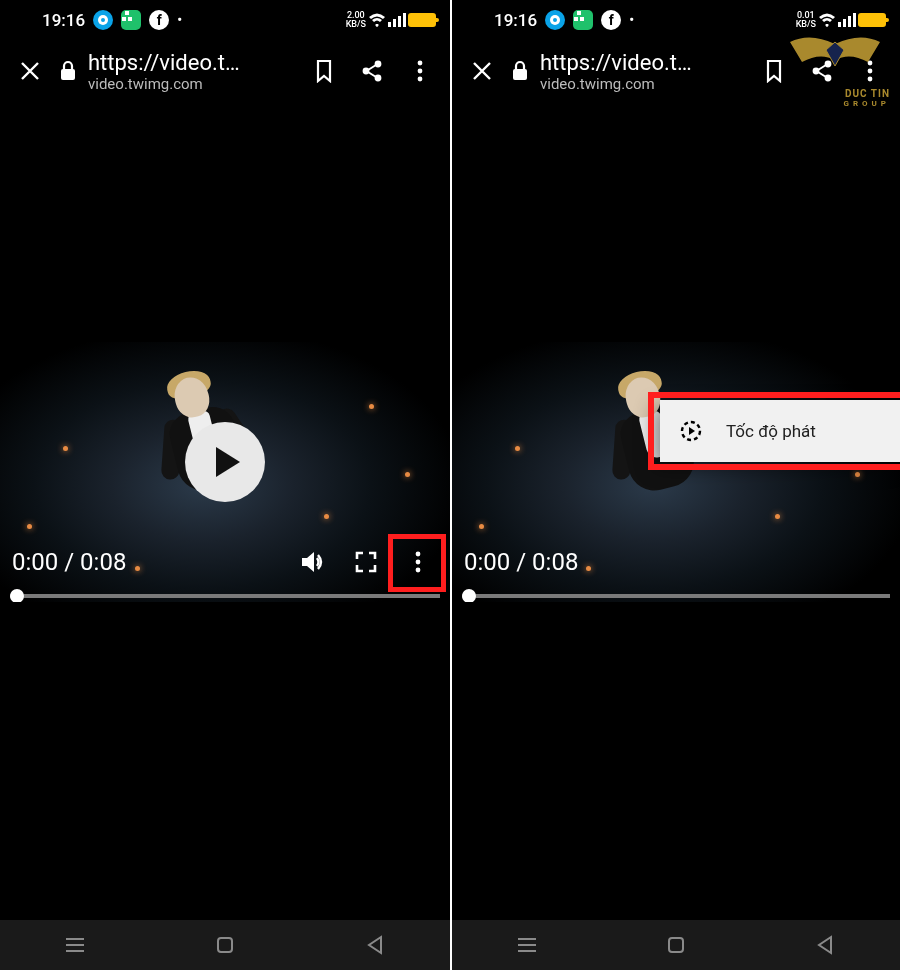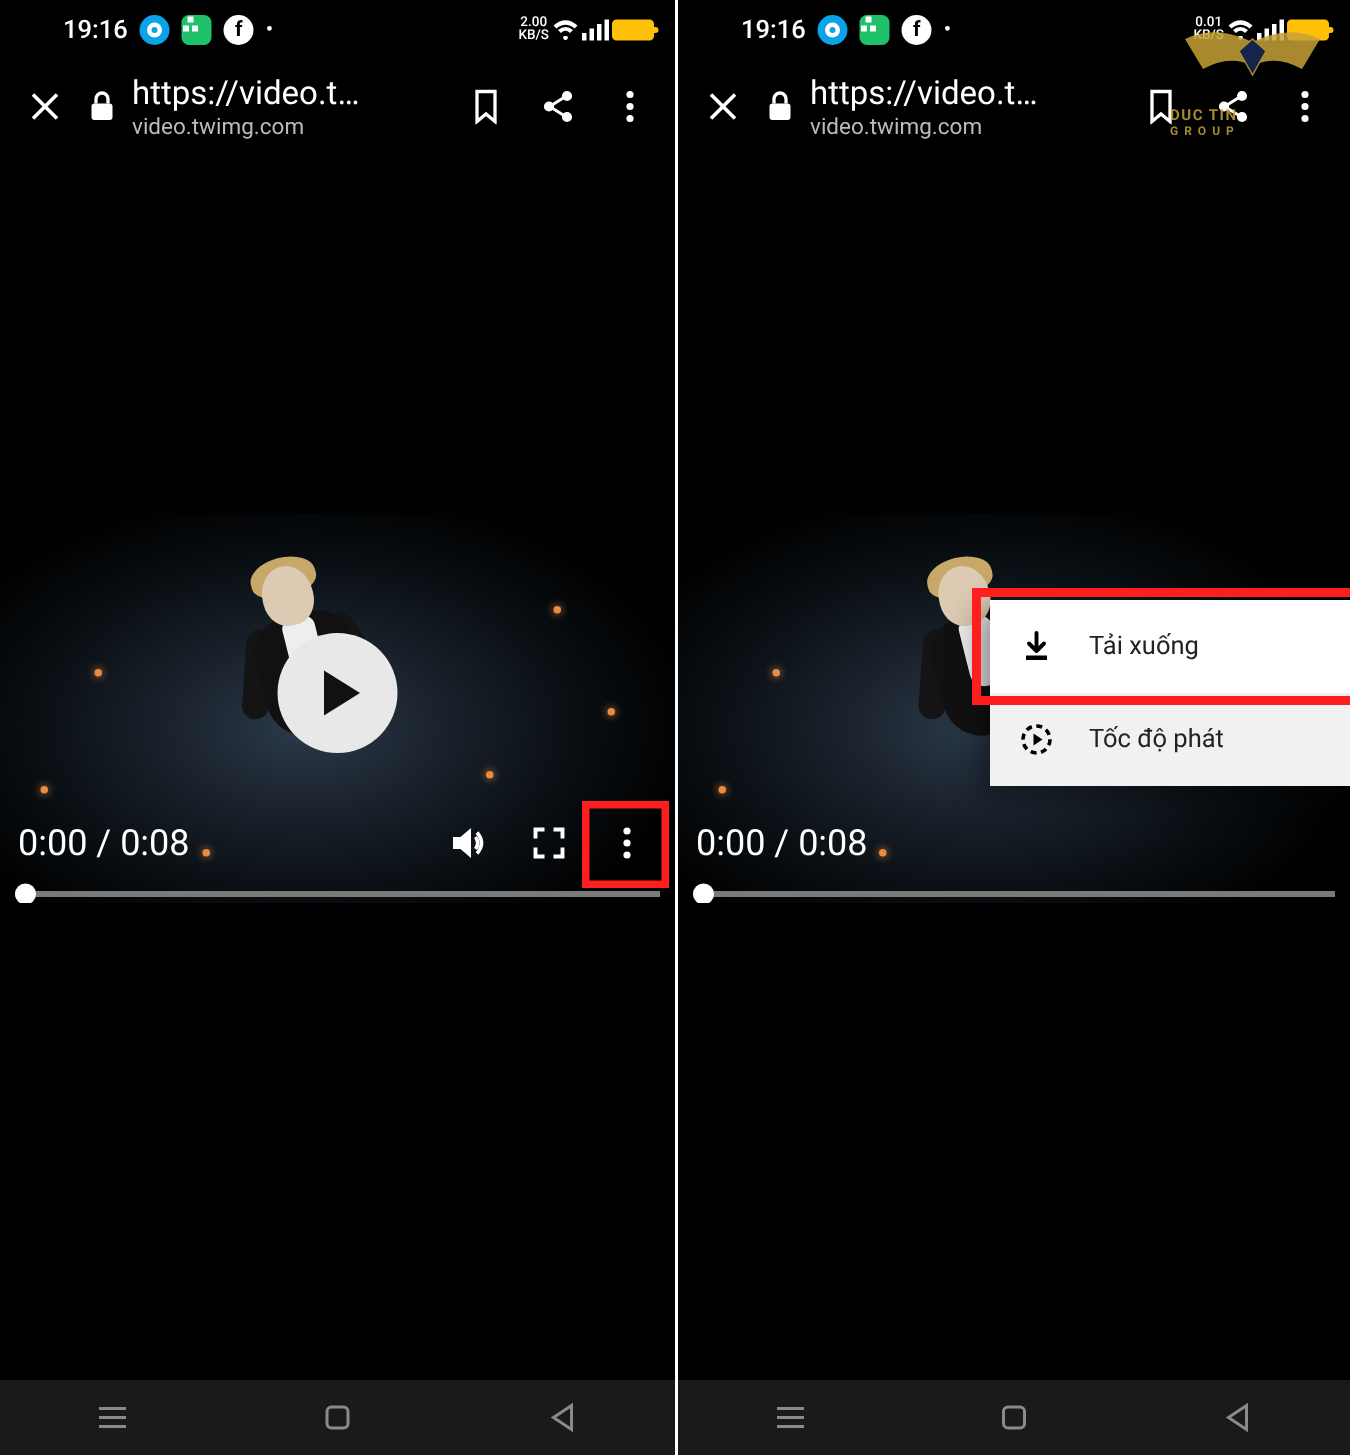"DUC TIN" .wm { text-align: left -> right; top: 16px -> 32px }
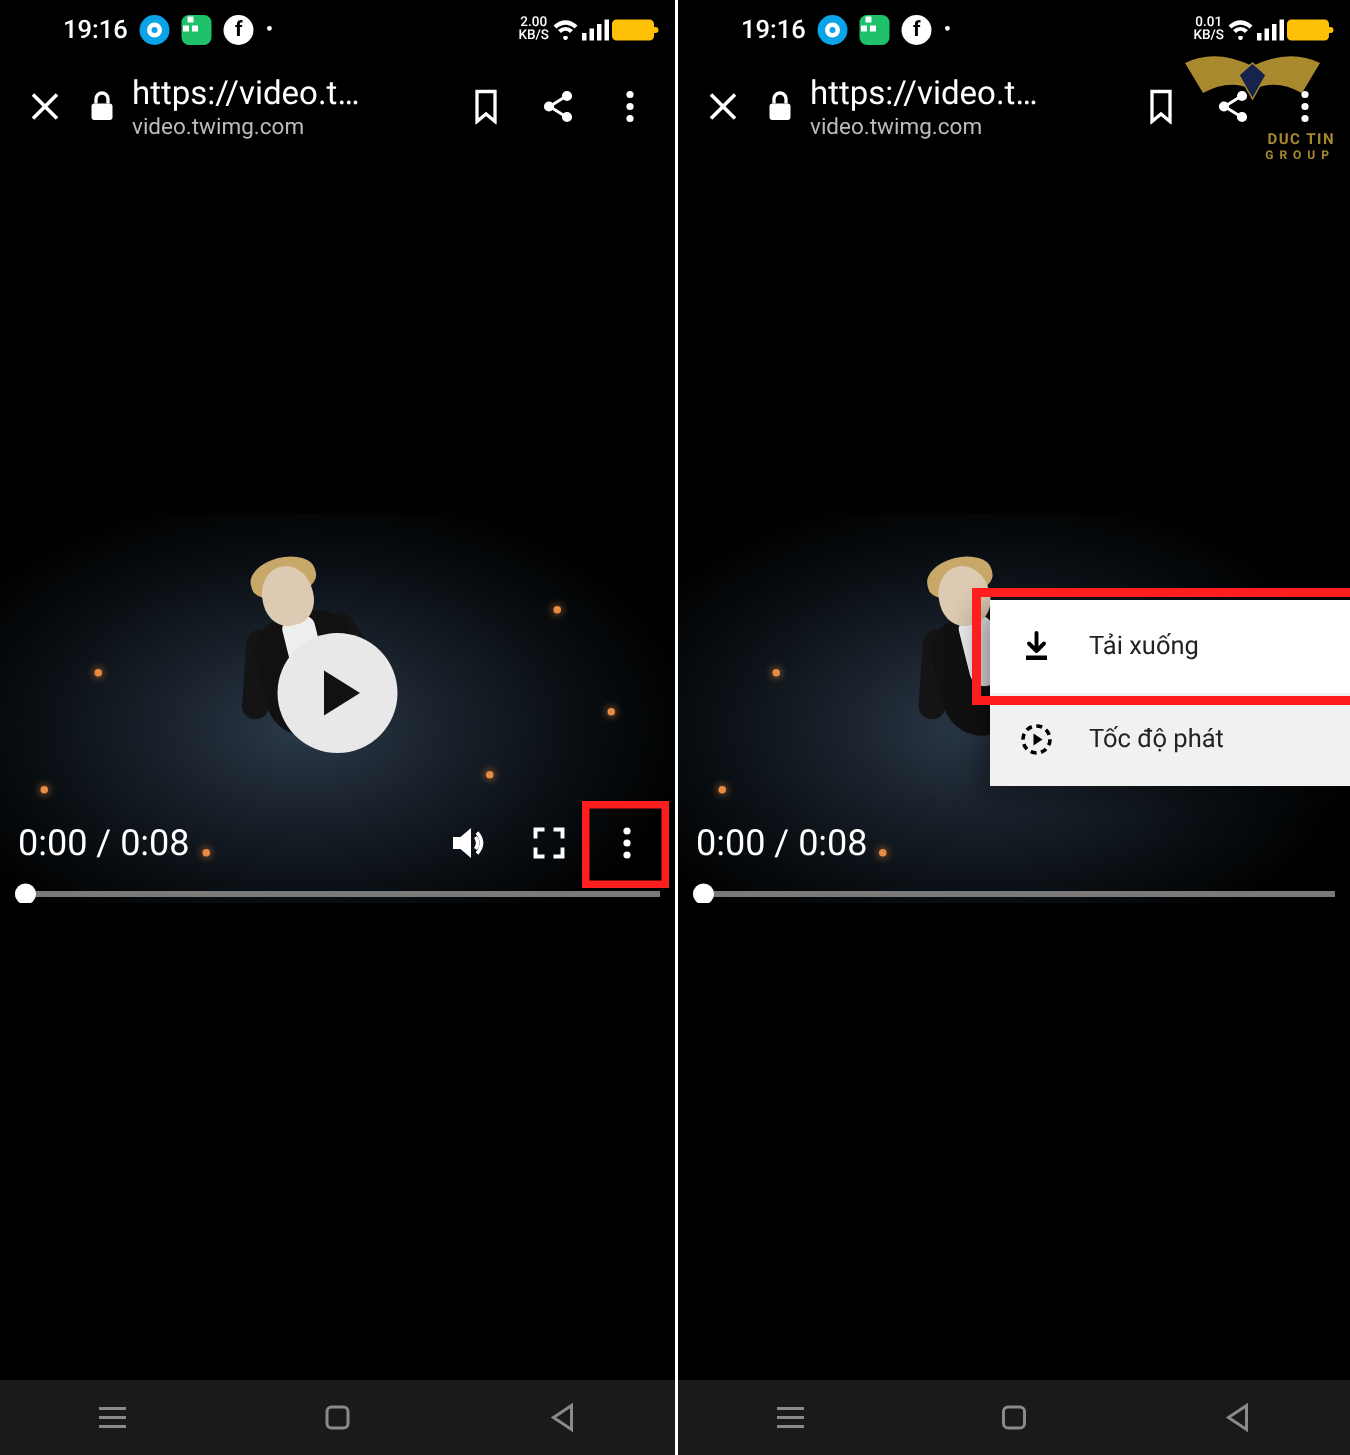"Tải xuống" div.menu-item { html: <div> <span> <svg> <path></path> <rect></rect> </svg> </span> <span>Tải xuống</span> </div> -> none }
